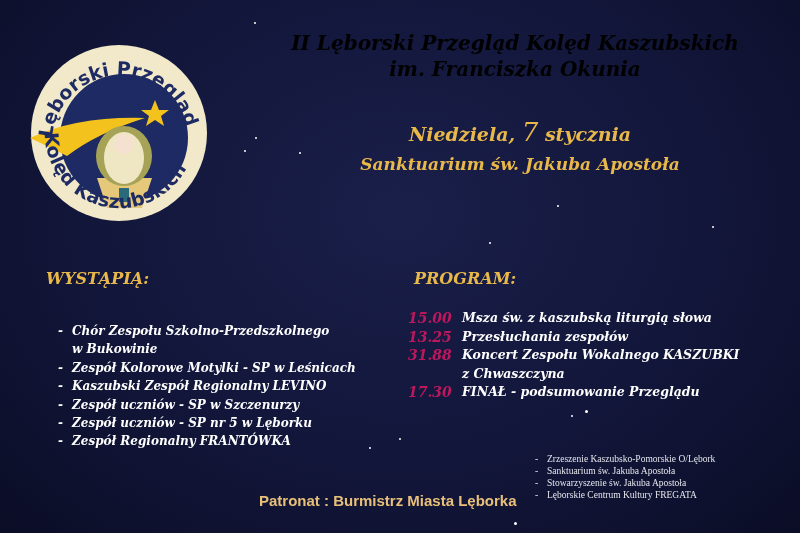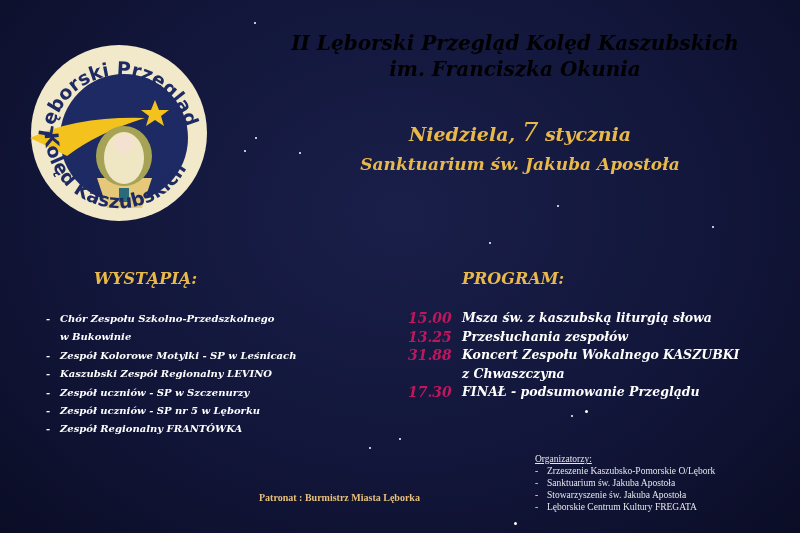"WYSTĄPIĄ:" .section-head { margin-left: 48px -> none }
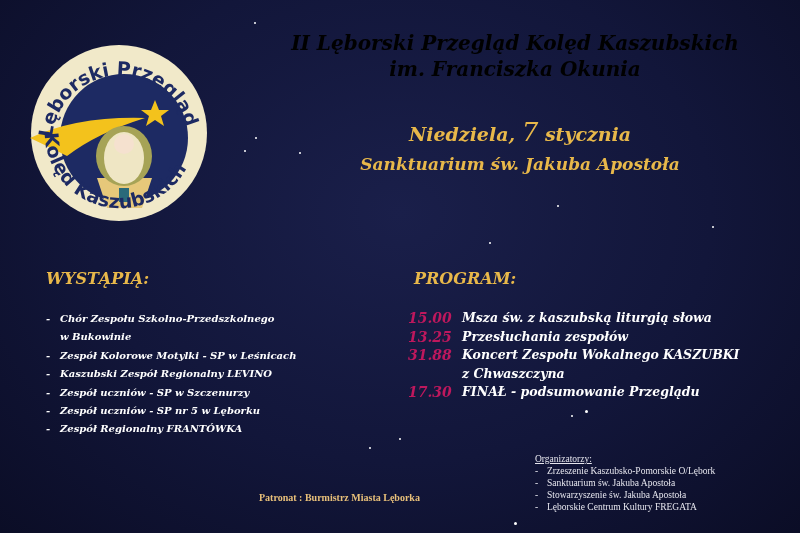"- Chór Zespołu Szkolno-Przedszkolnego" .performers { font-size: 10px -> 12px; margin: 0 -> 12px }
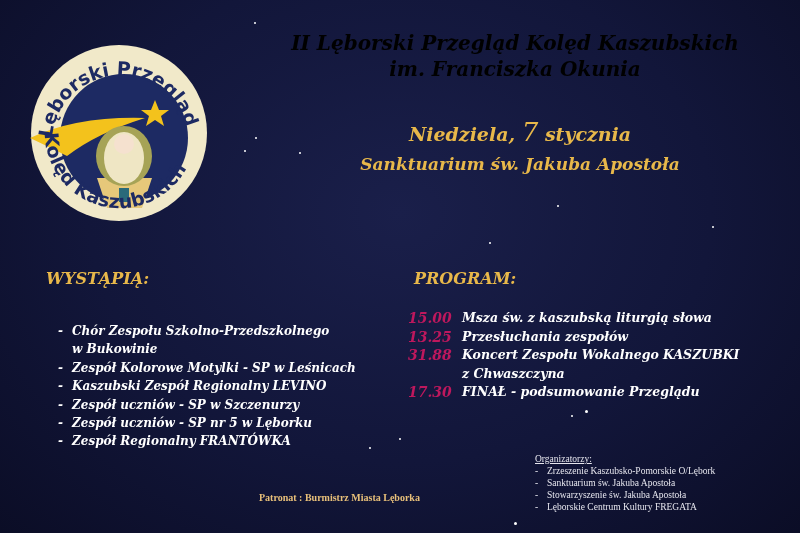"Organizatorzy:" div.head { html: <div>Organizatorzy:</div> -> none }
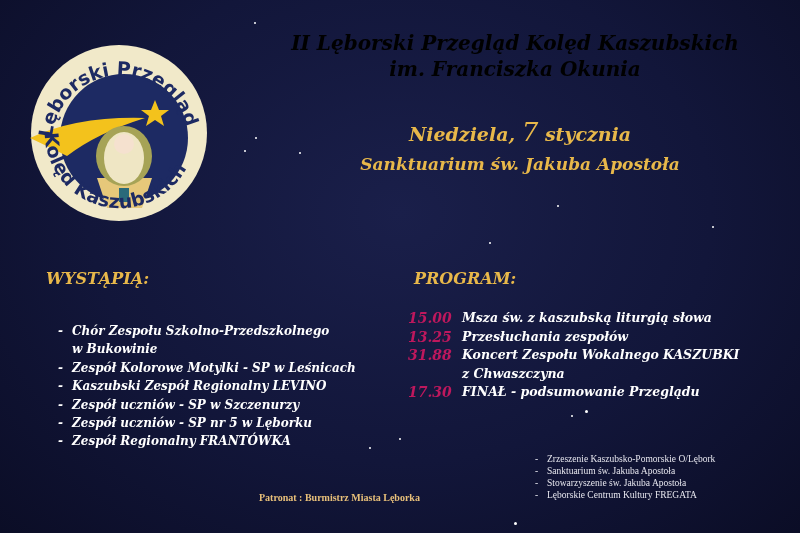"Patronat : Burmistrz Miasta Lęborka" .patronat { font-family: Liberation Serif, serif -> Liberation Sans, sans-serif; font-size: 10px -> 15px }
